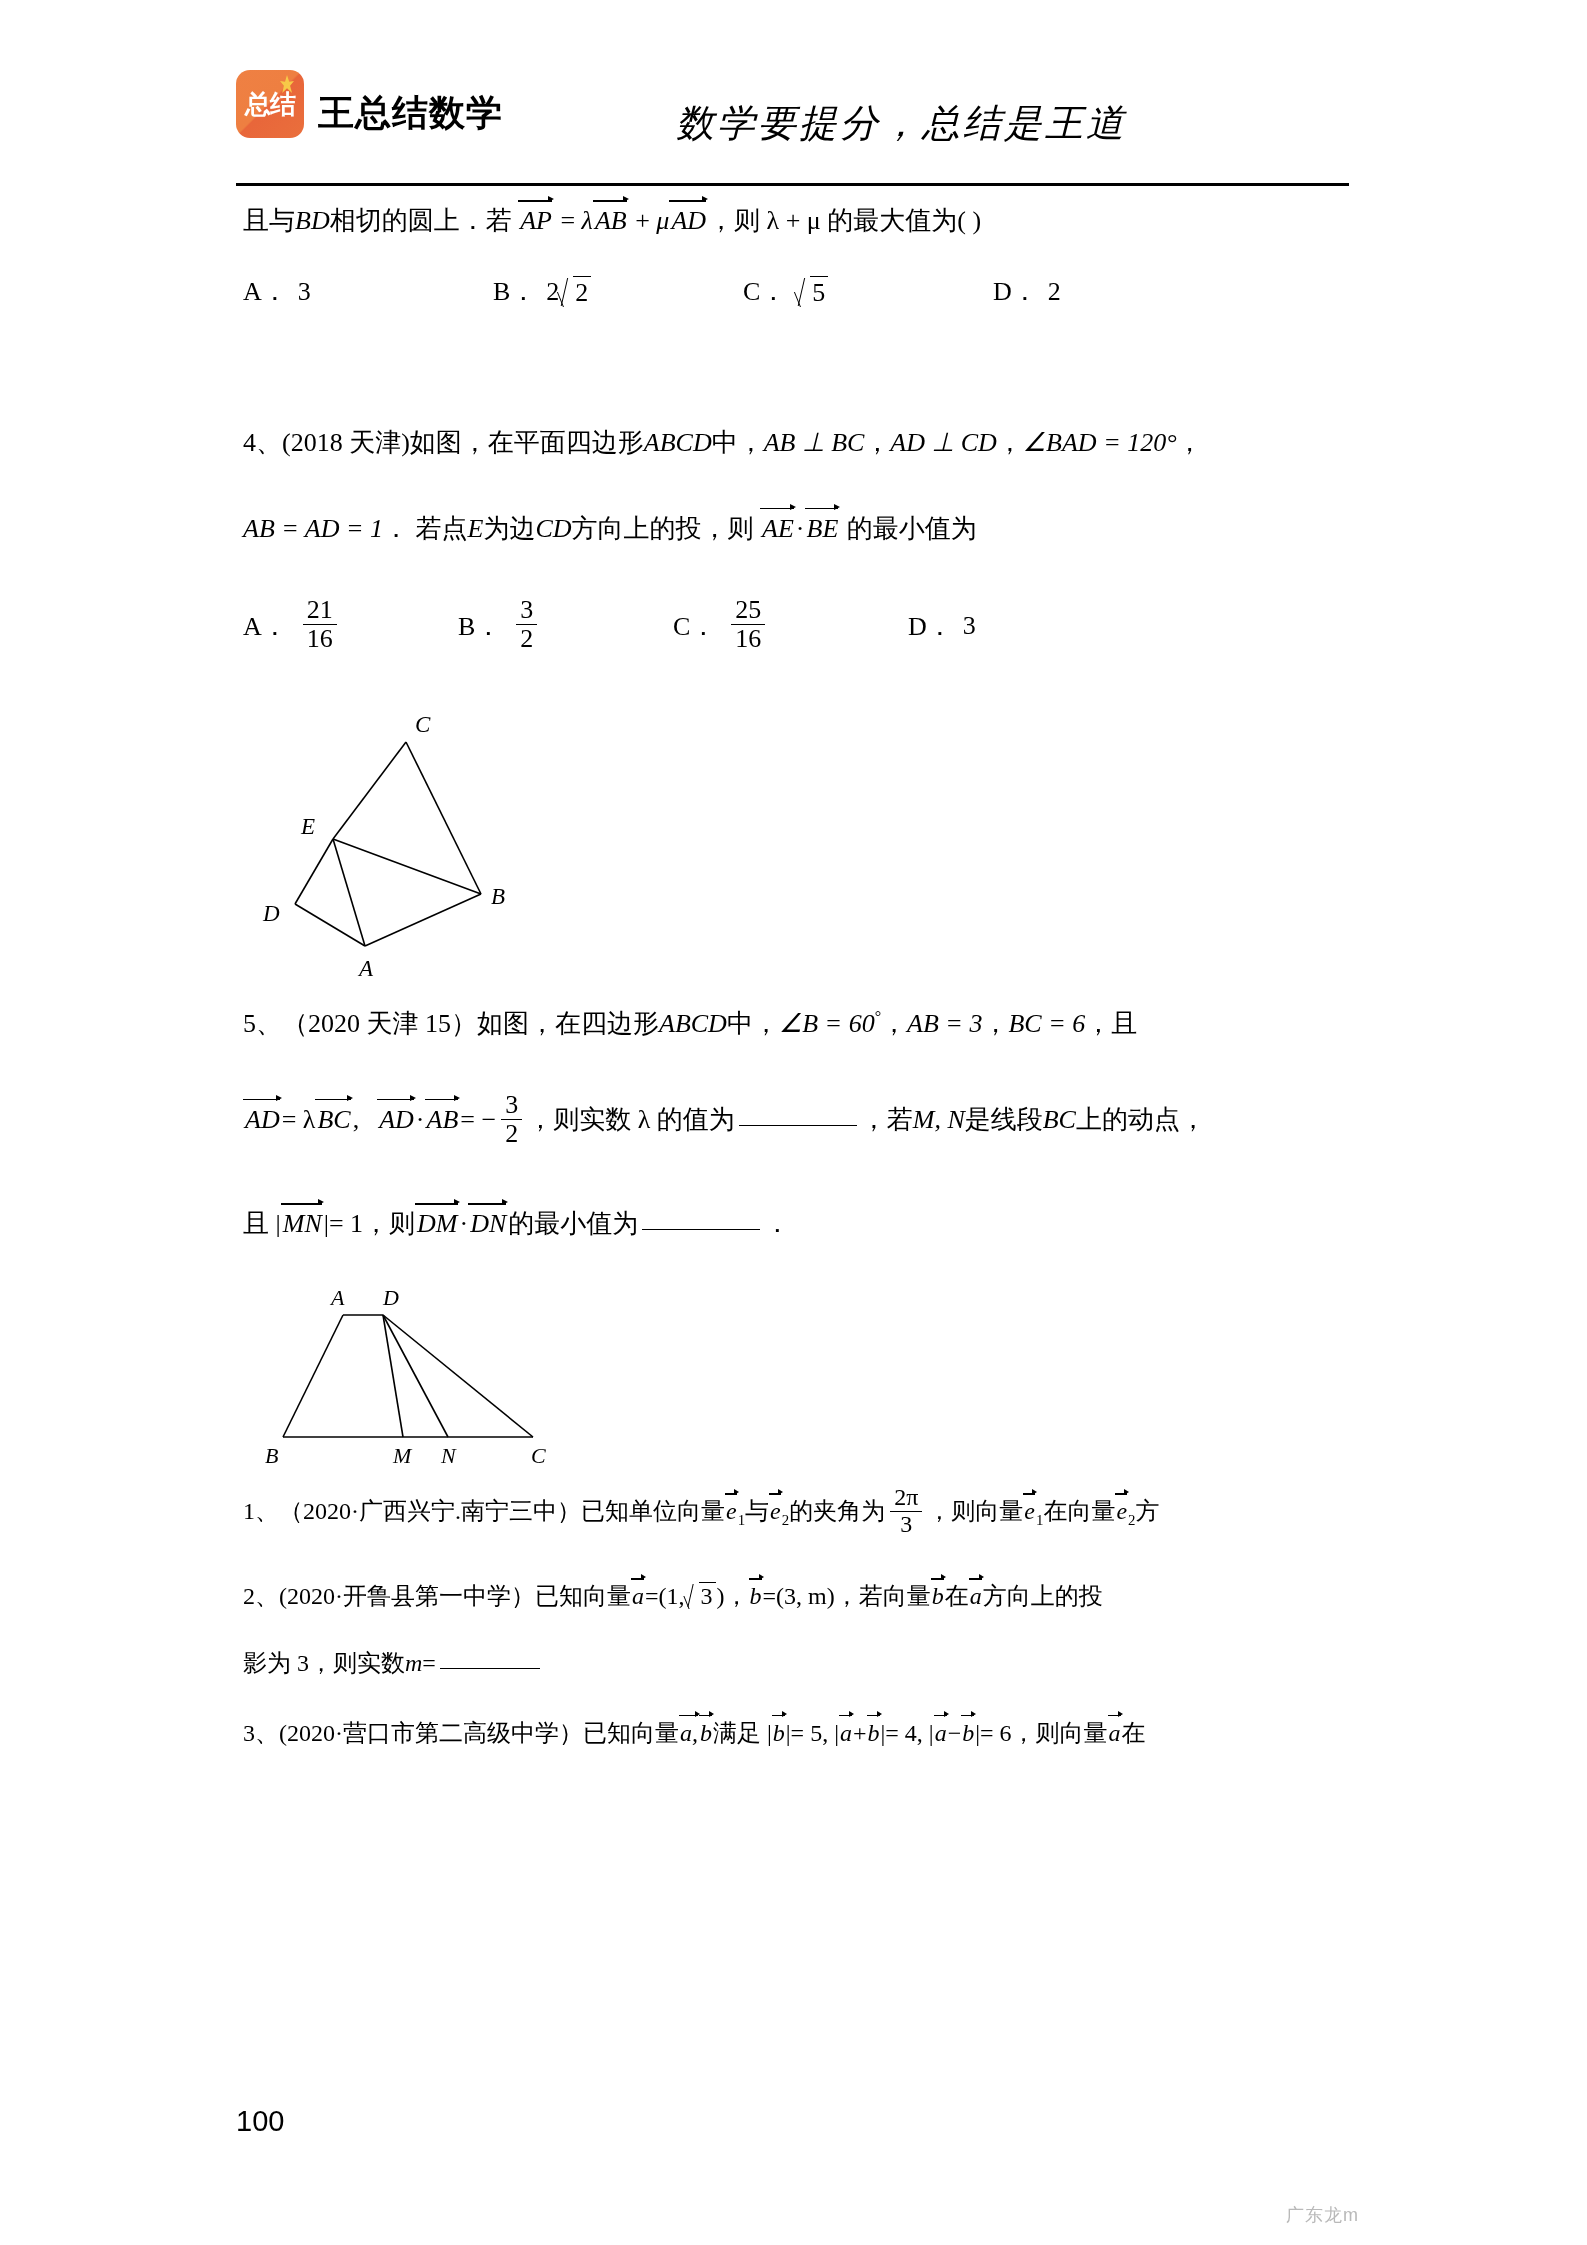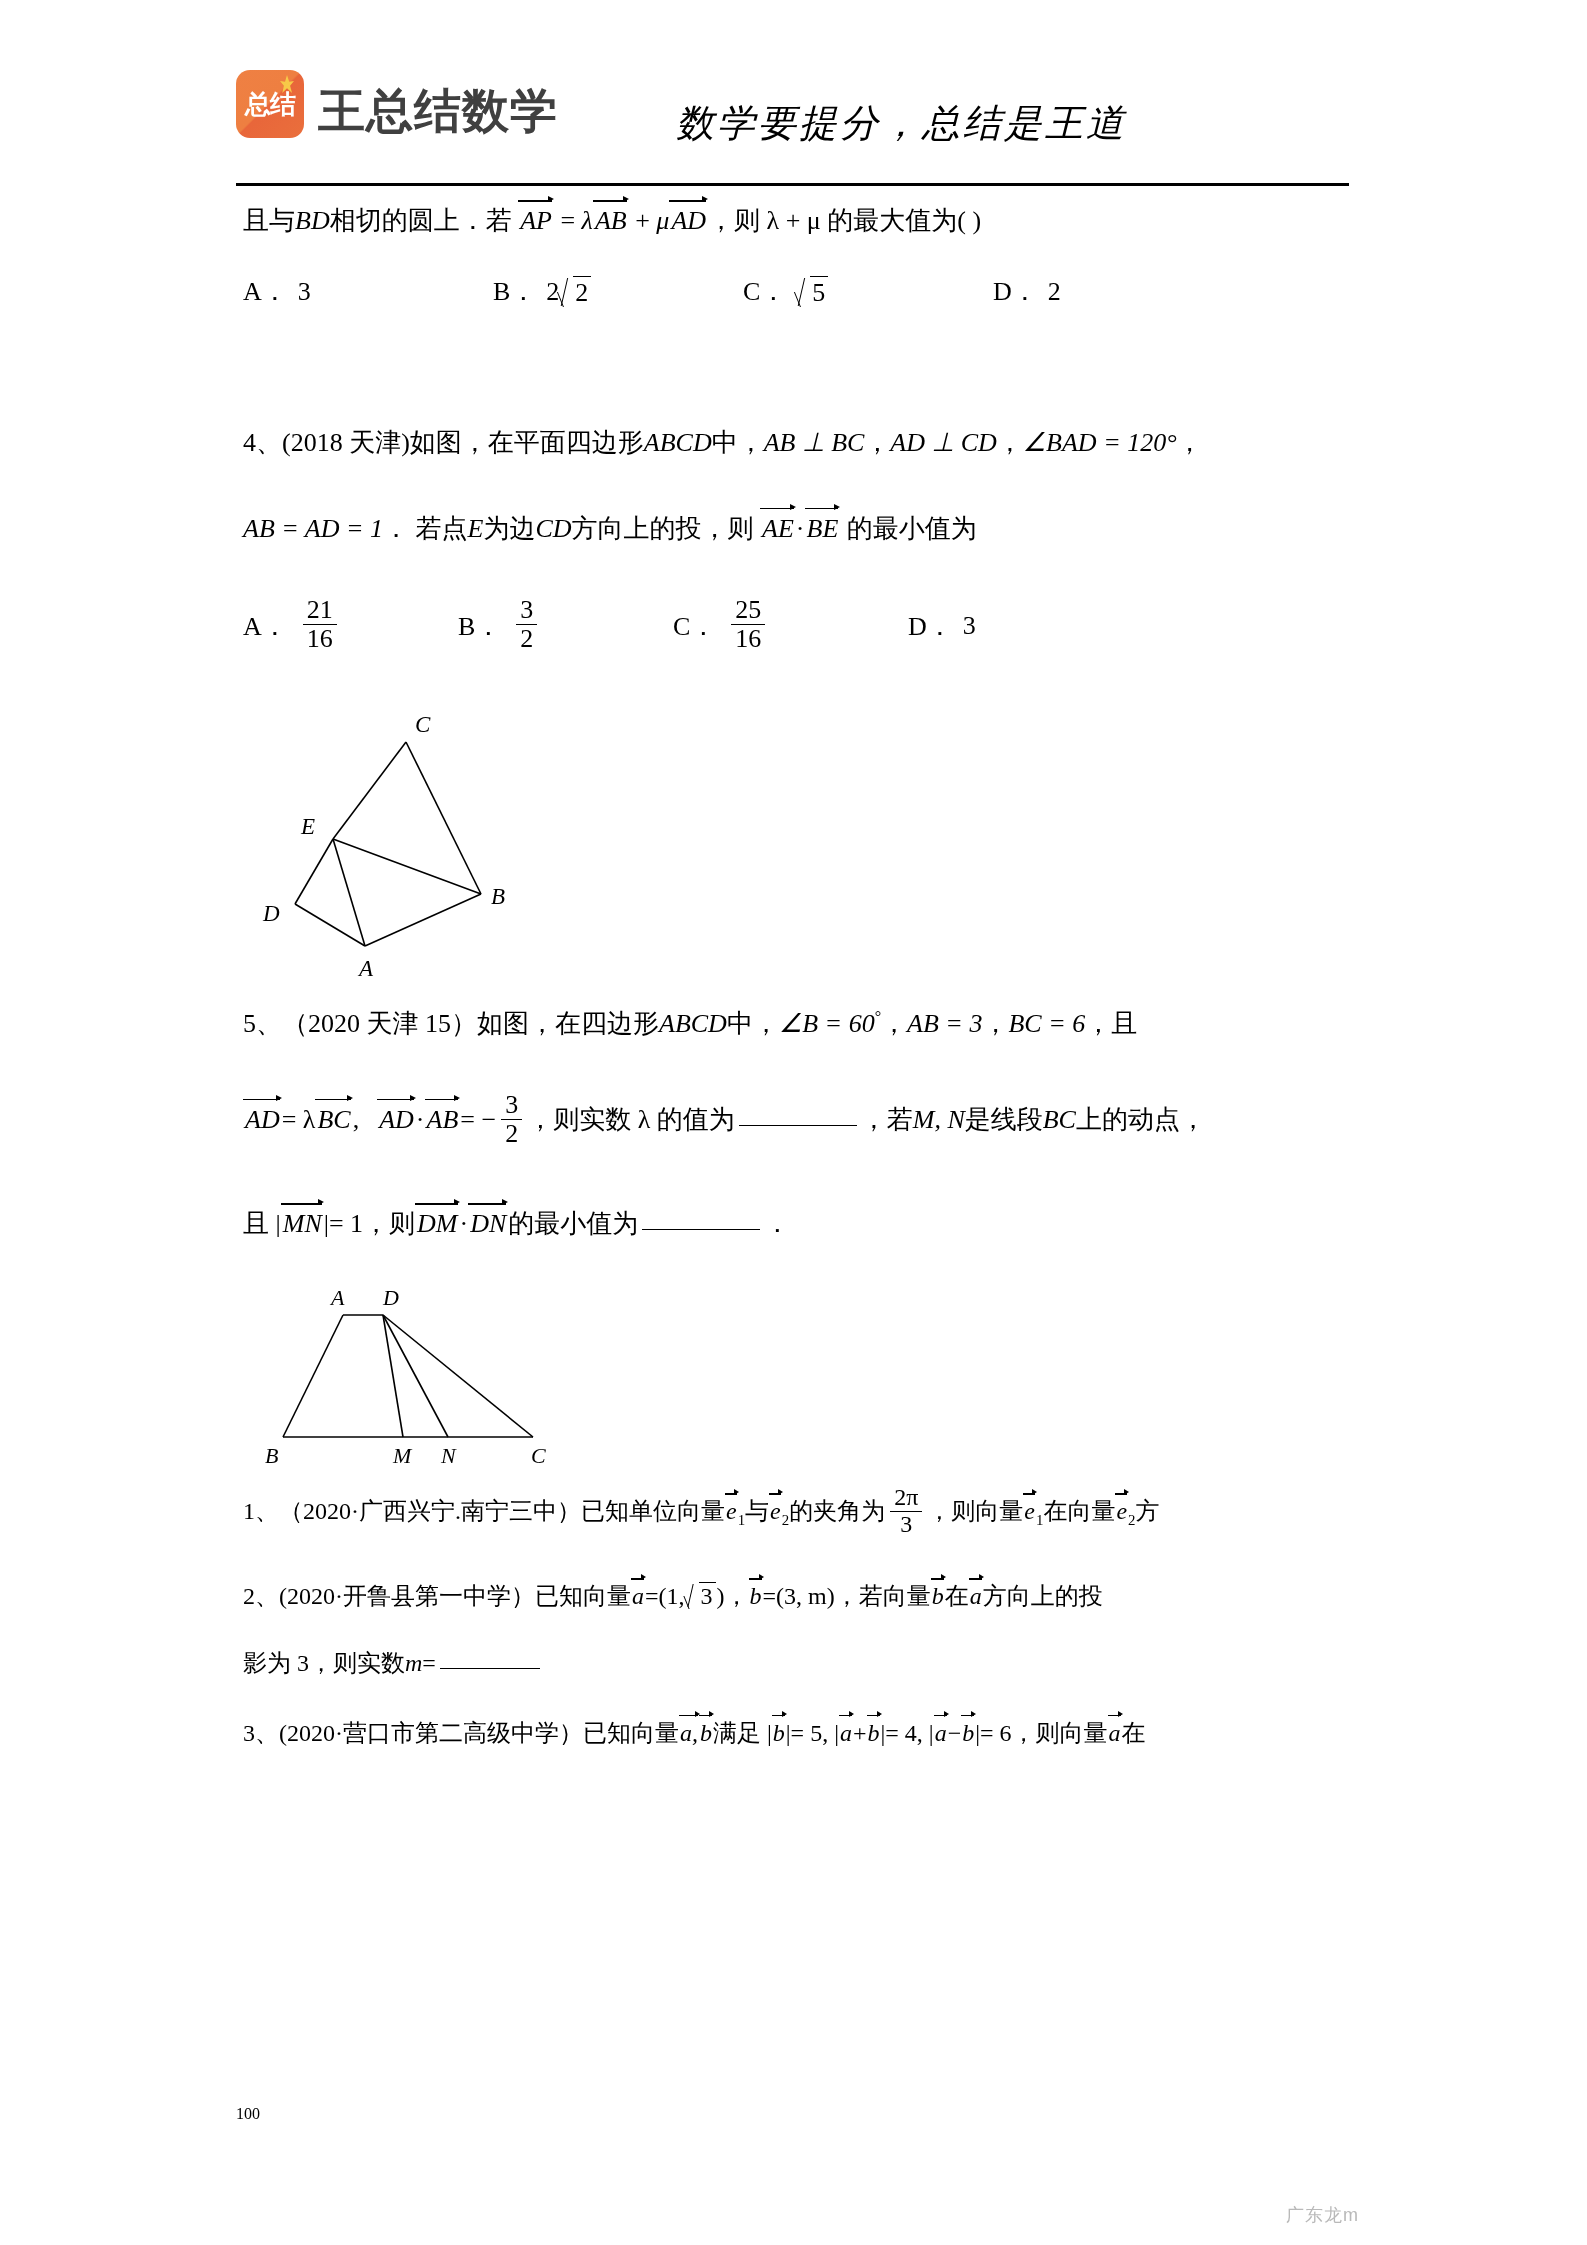"王总结数学" .logo-word { color: #404040 -> #000000; font-family: Liberation Sans, sans-serif -> Liberation Mono, monospace; font-size: 47px -> 36px }
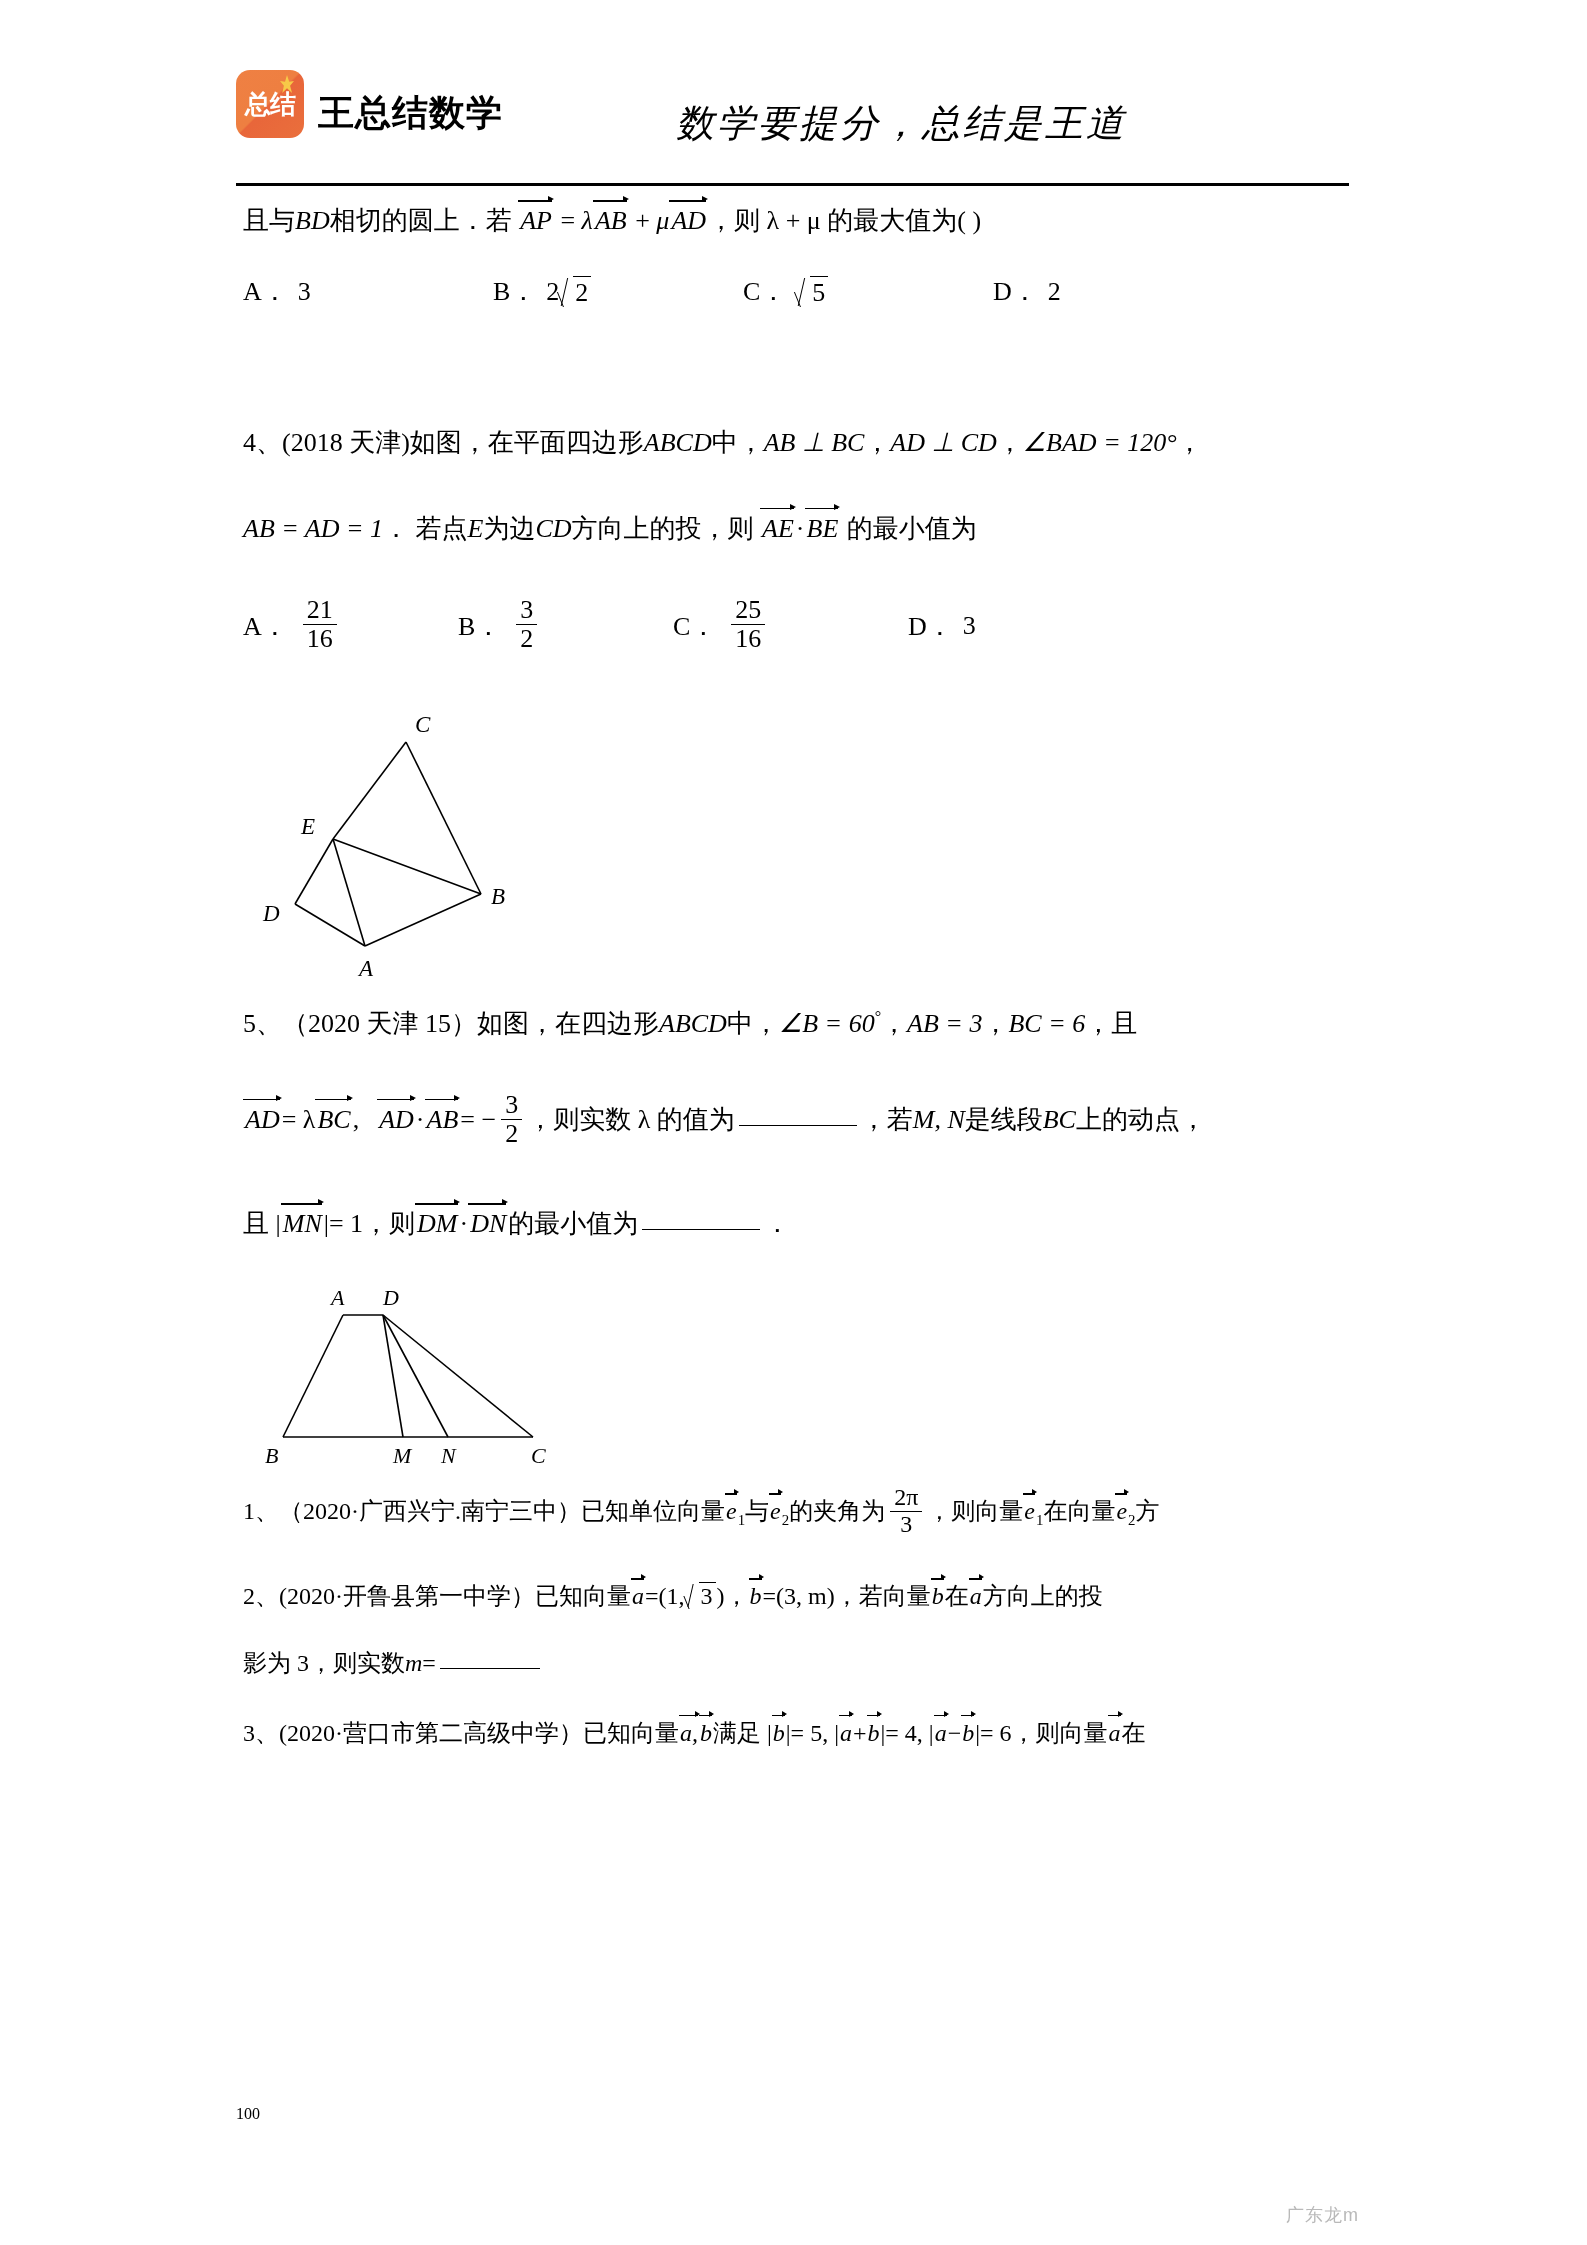"100" .page-number { font-family: Liberation Serif, serif -> Liberation Sans, sans-serif; font-size: 16px -> 29px }
